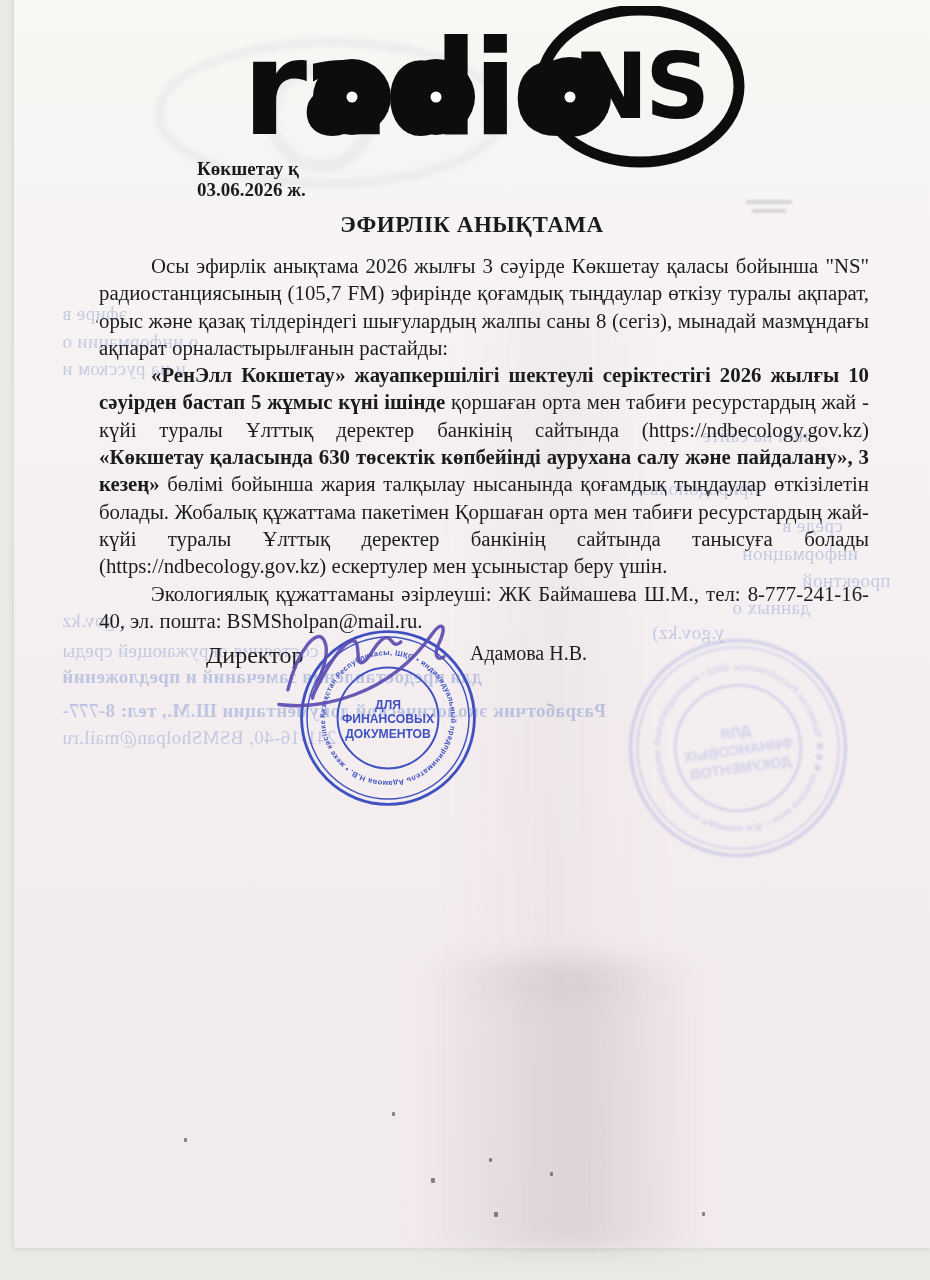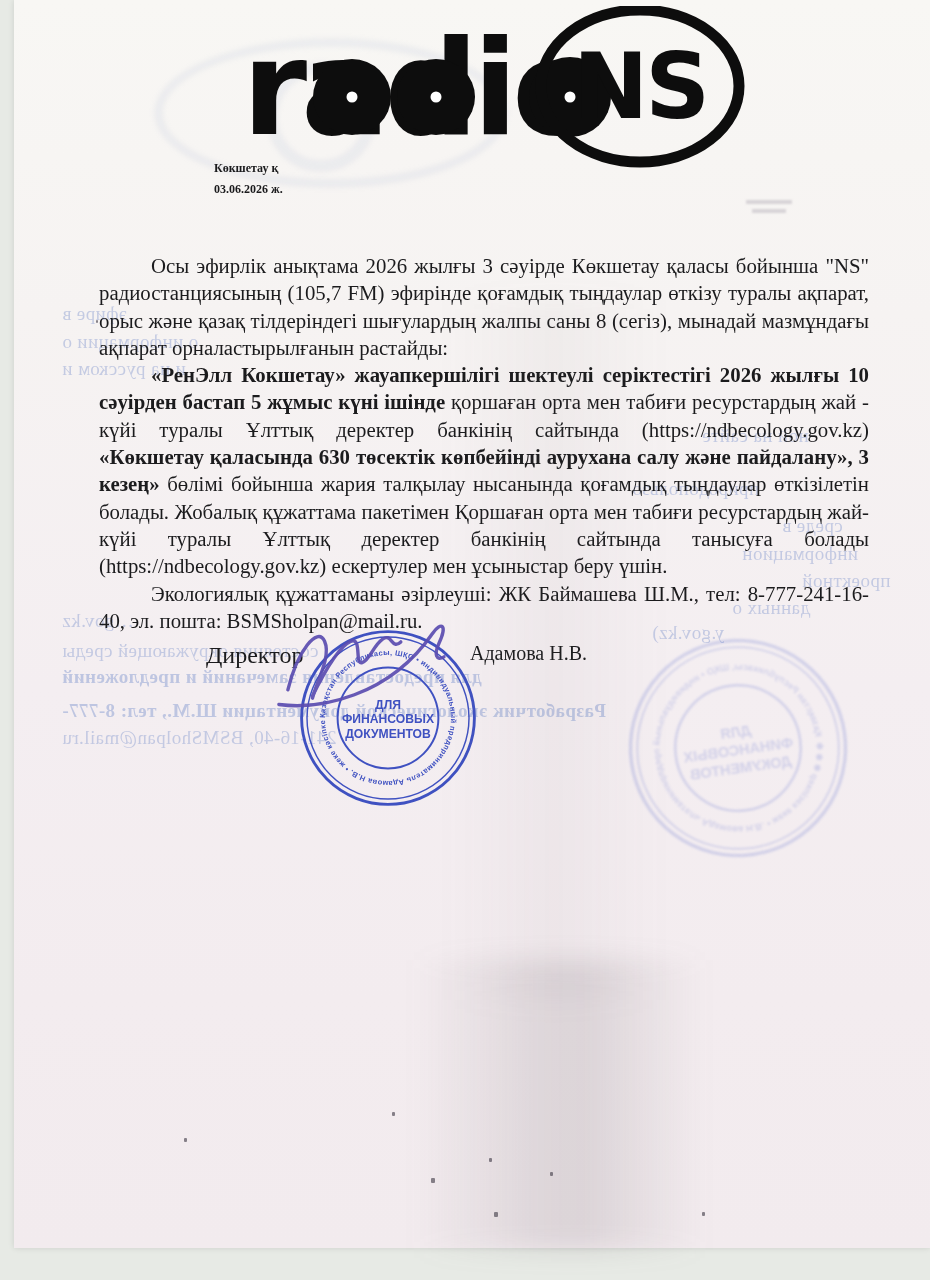"Көкшетау қ" .citydate { font-size: 12px -> 19px; left: 200px -> 183px }
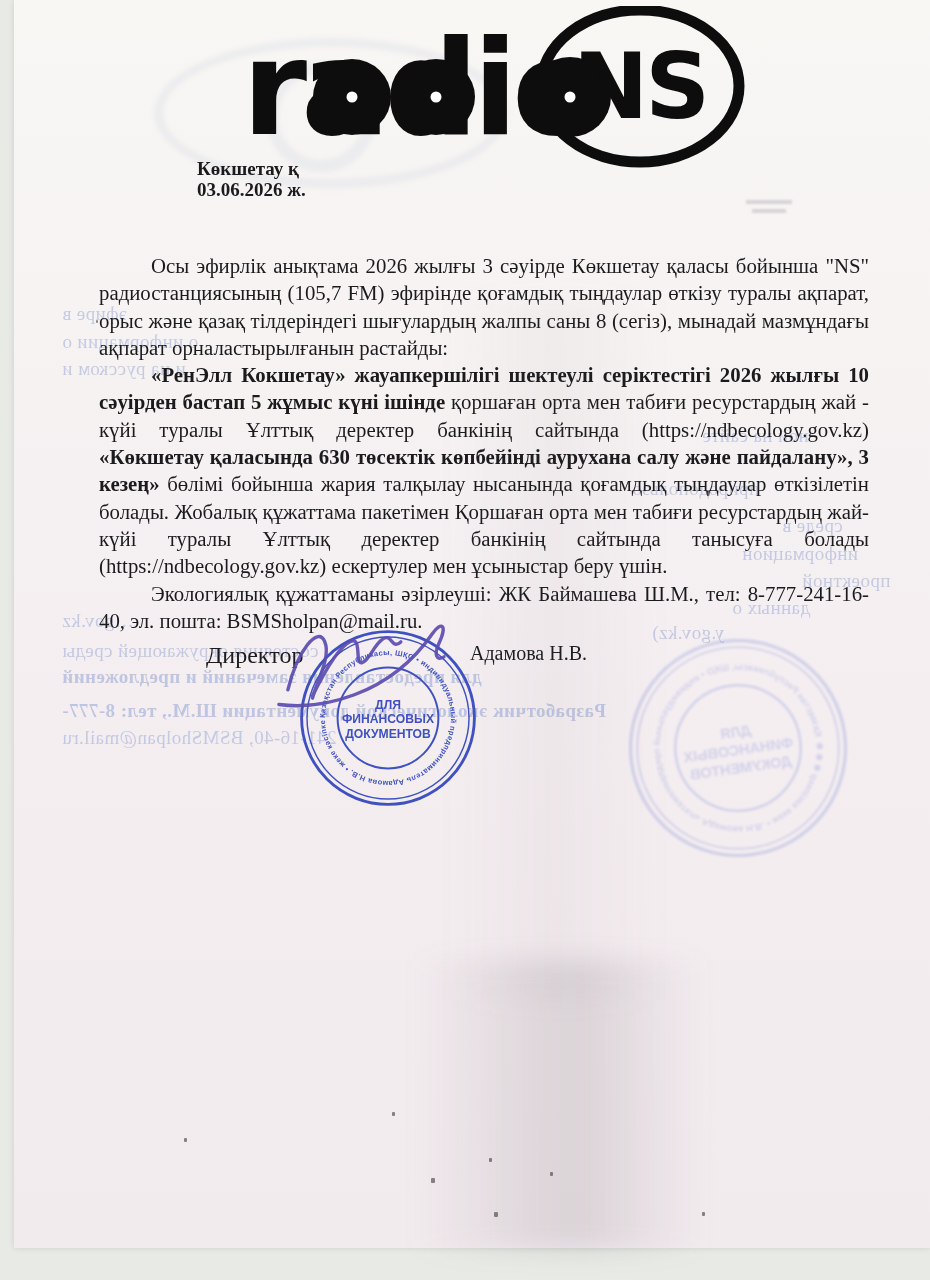"ЭФИРЛІК АНЫҚТАМА" div.doc-title { html: none -> <div>ЭФИРЛІК АНЫҚТАМА</div> }
